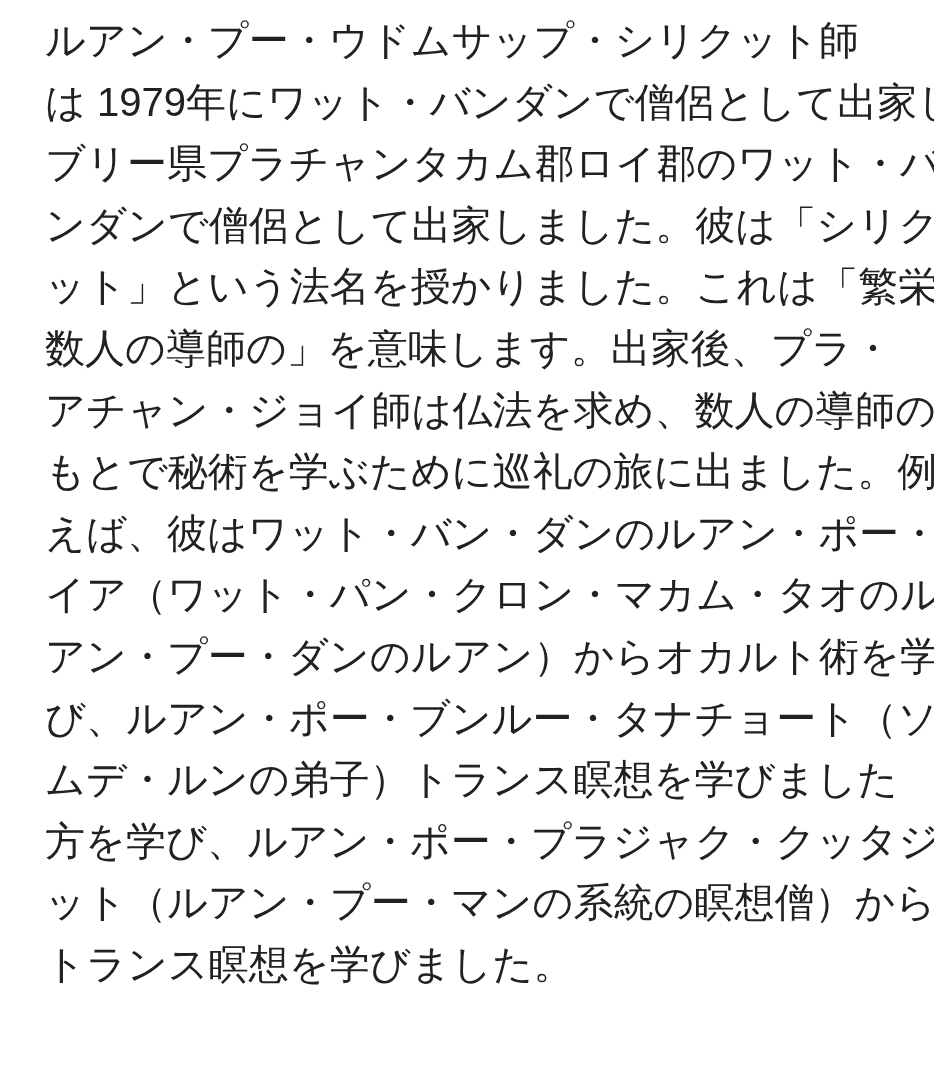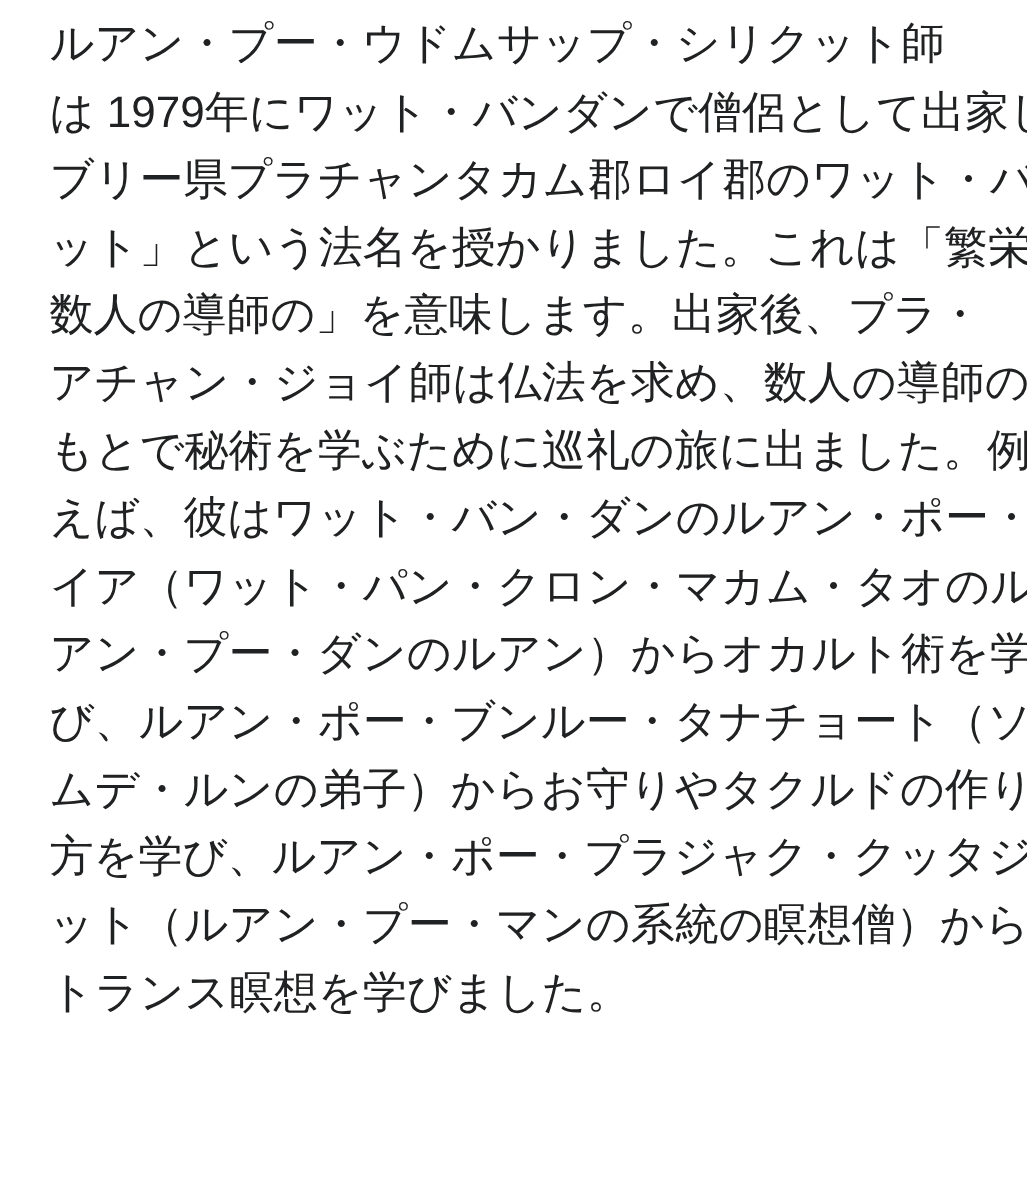"ンダンで僧侶として出家しました。彼は「シリク" div.text-line { html: none -> <div>ンダンで僧侶として出家しました。彼は「シリク</div> }
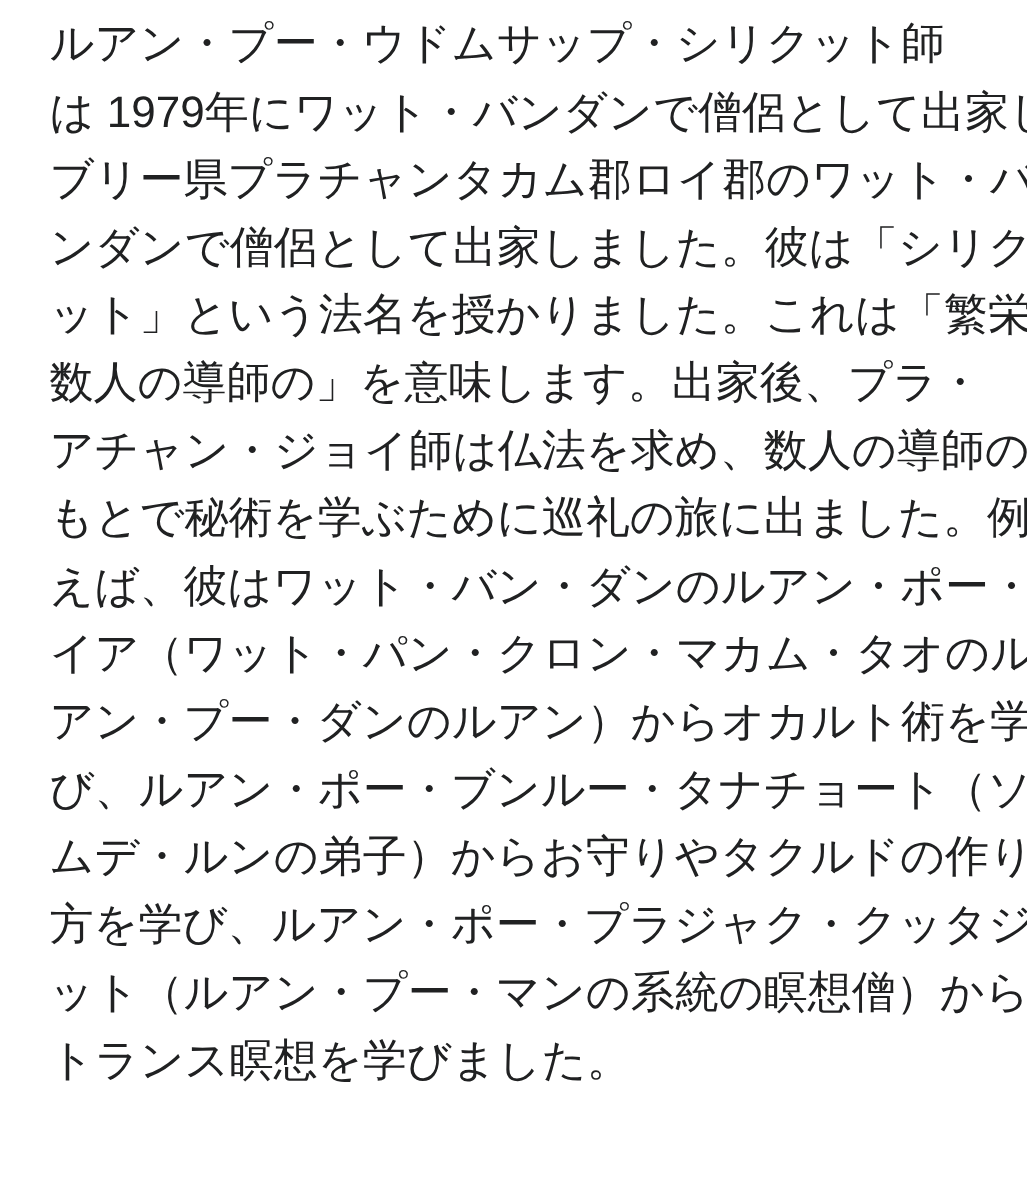"ムデ・ルンの弟子）からお守りやタクルドの作り" div.text-line { text: からお守りやタクルドの作り -> トランス瞑想を学びました }
